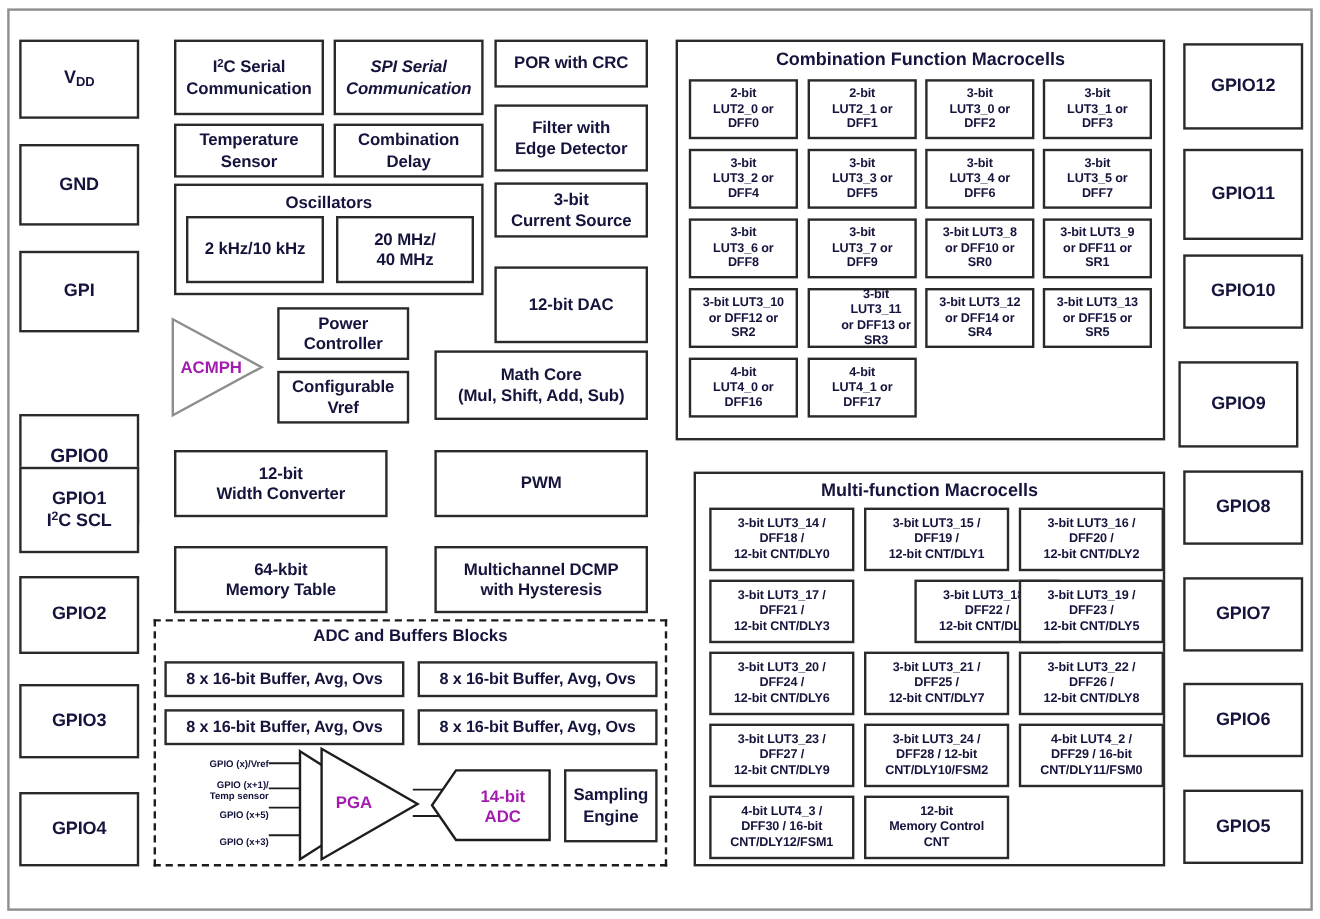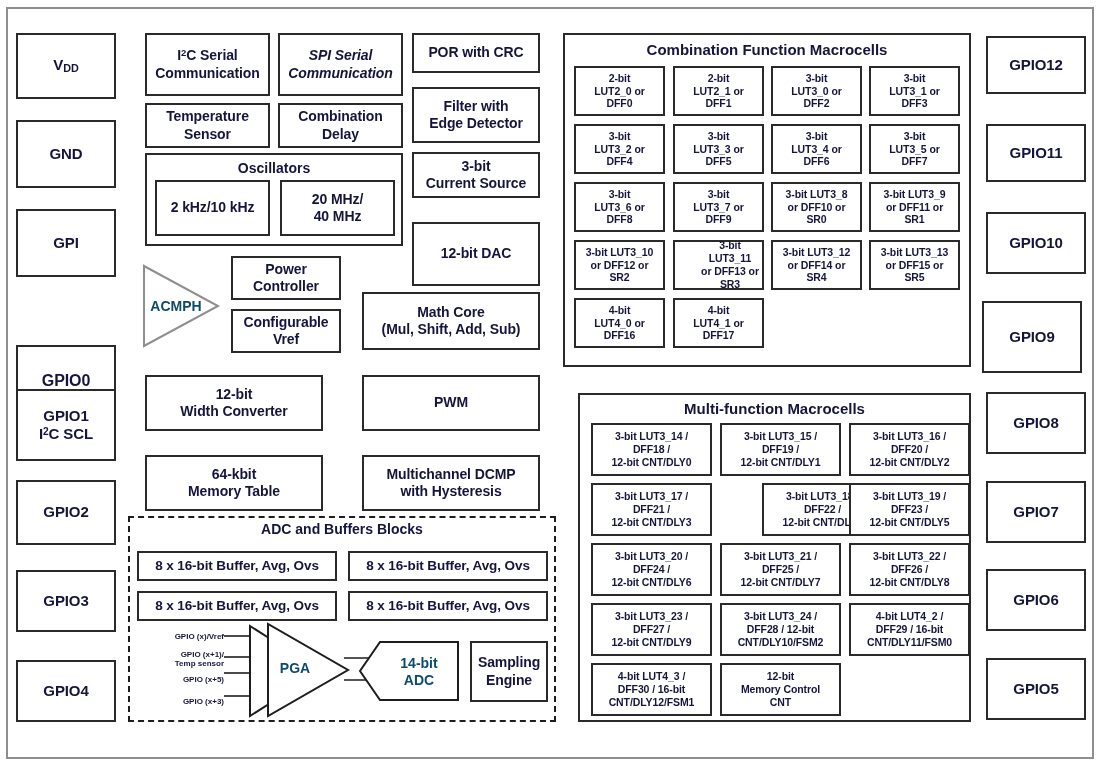"GPIO12" div.blk { height: 58px -> 72px }
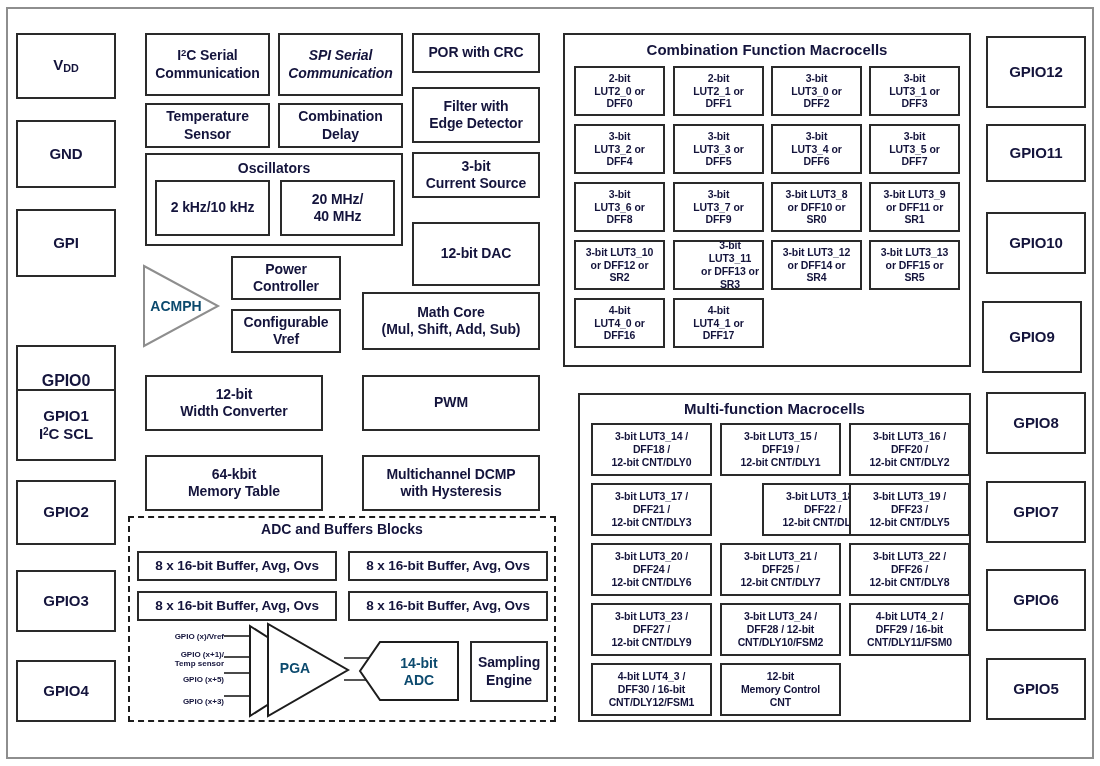"GPIO11" div.blk { height: 58px -> 76px }
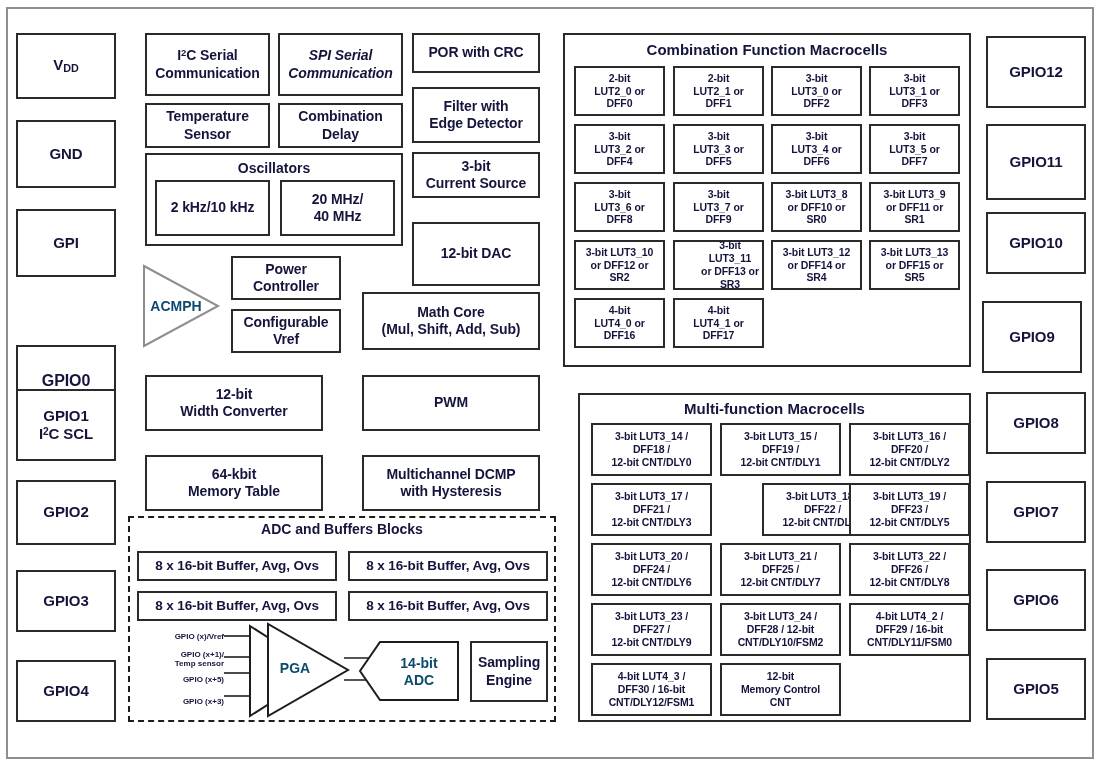"ACMPH" .shape-txt { color: #0c4a6e -> #a21caf }
